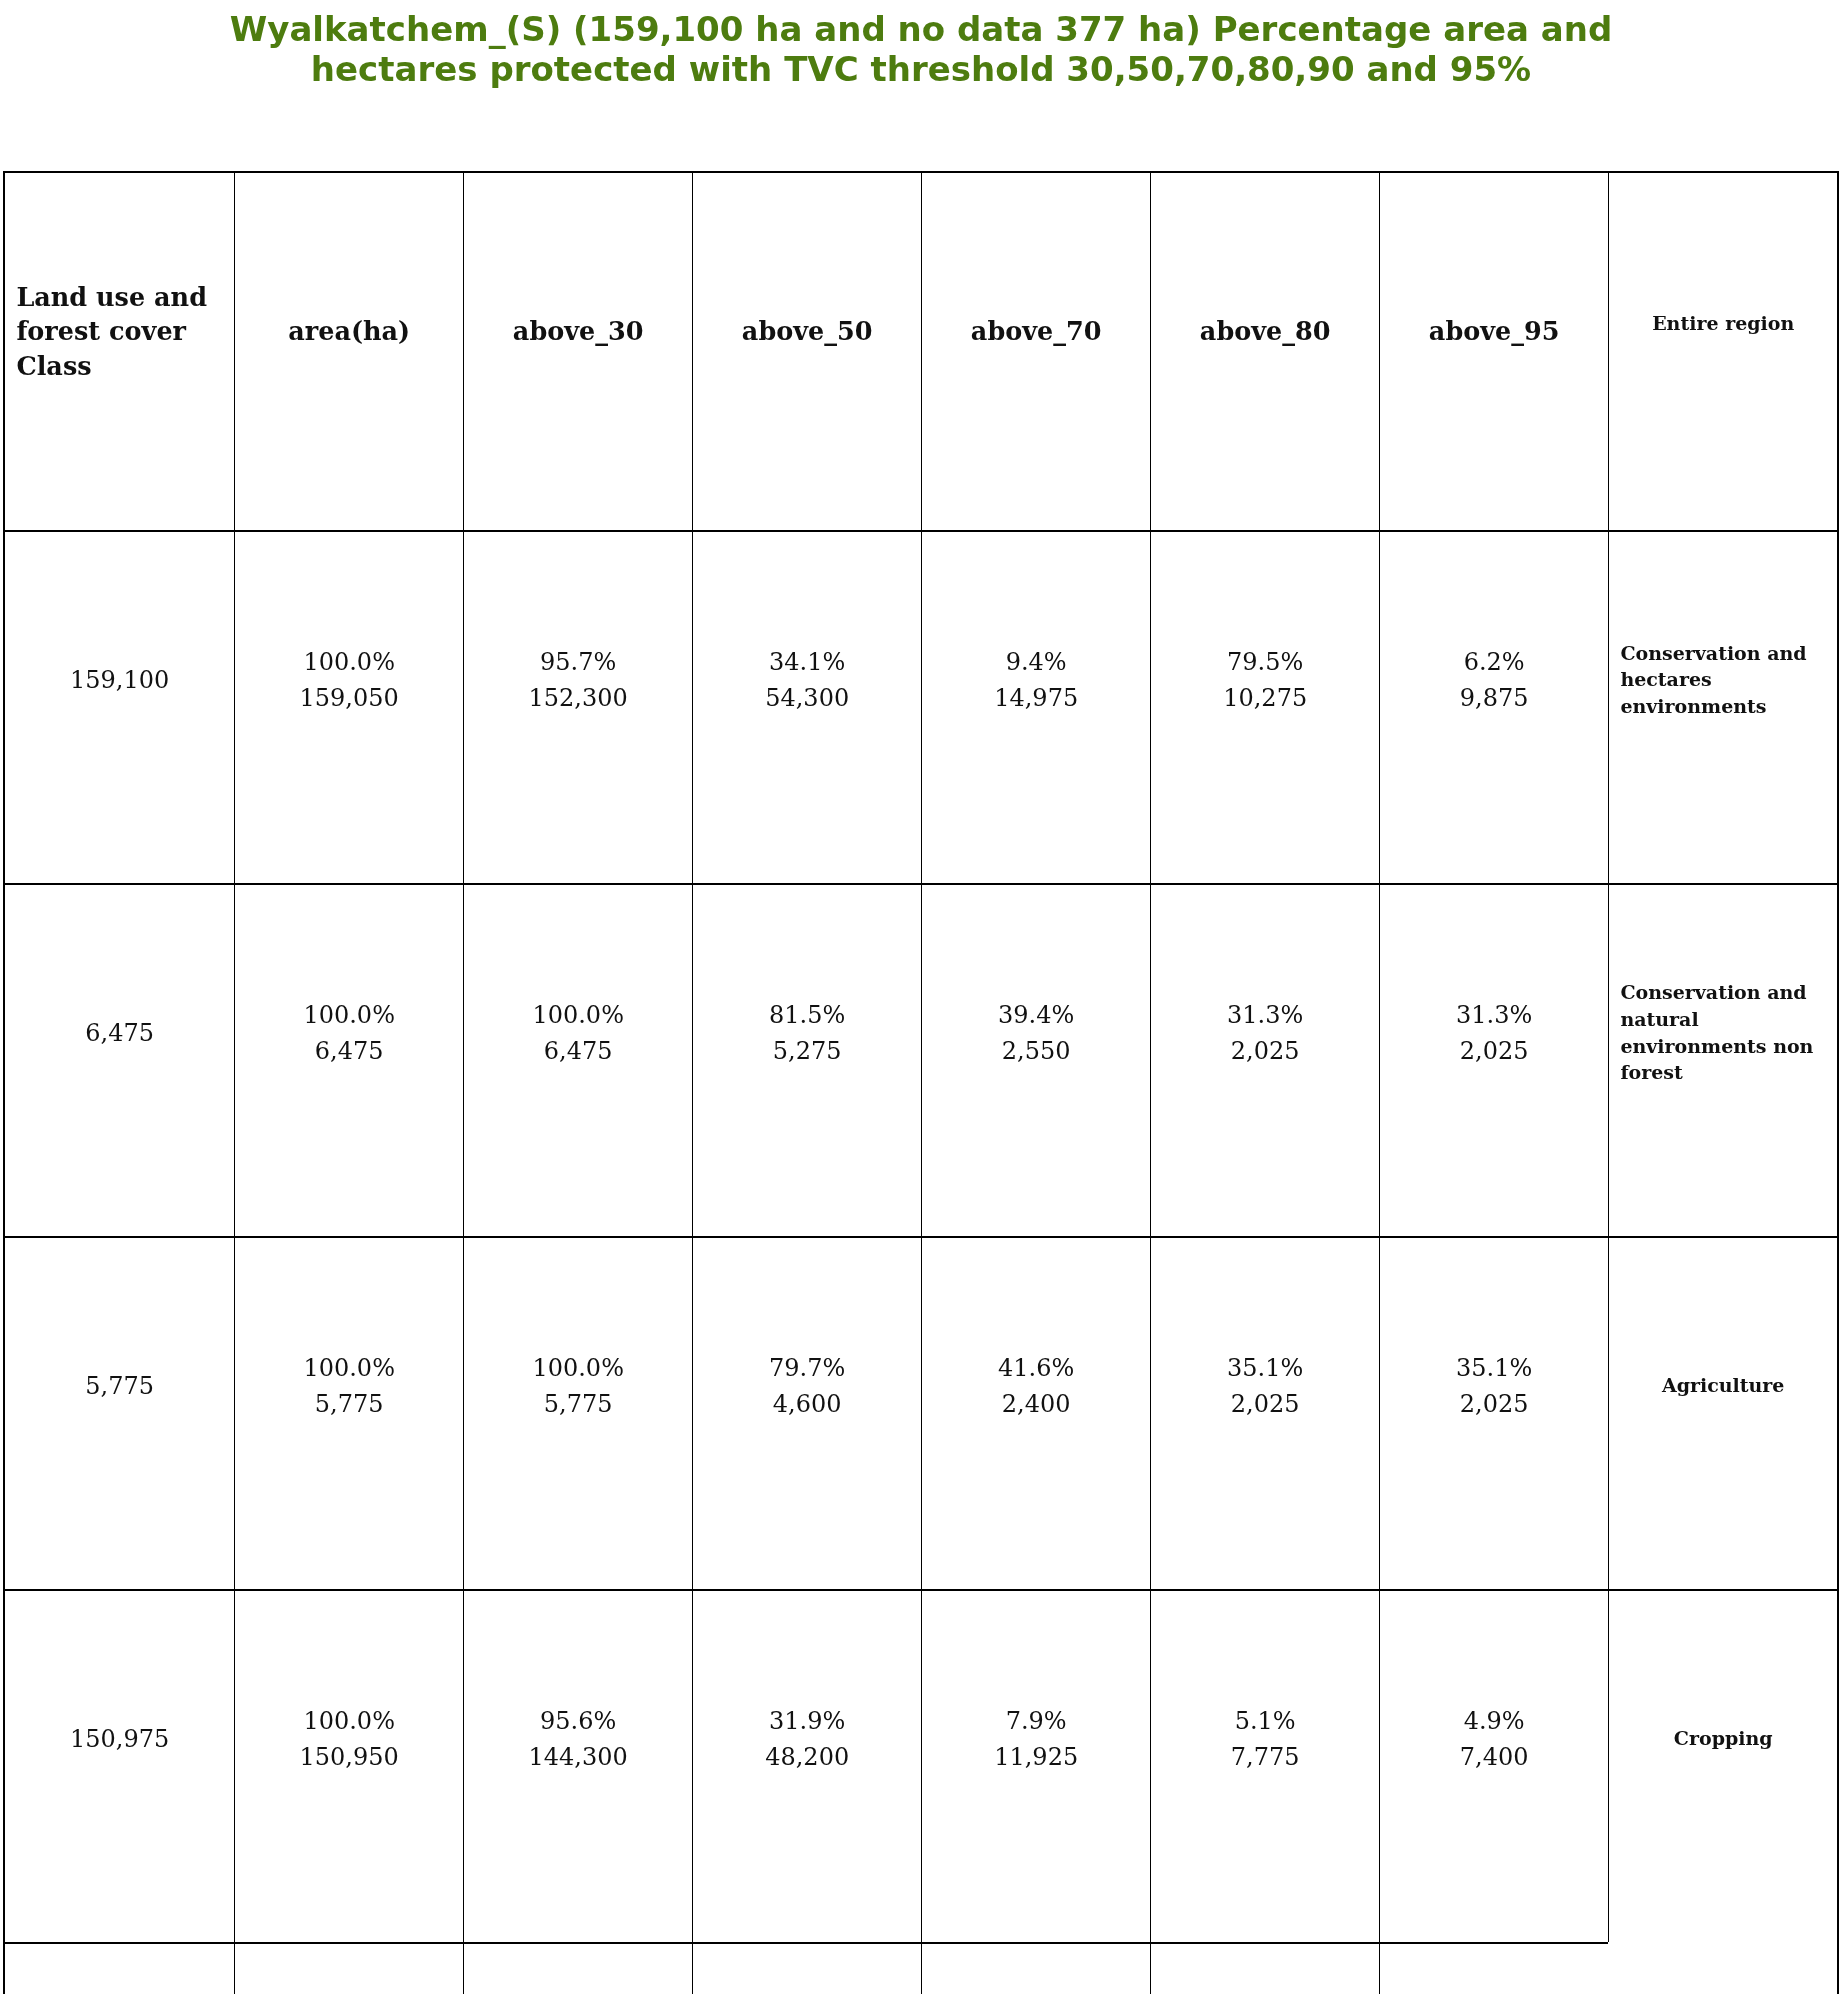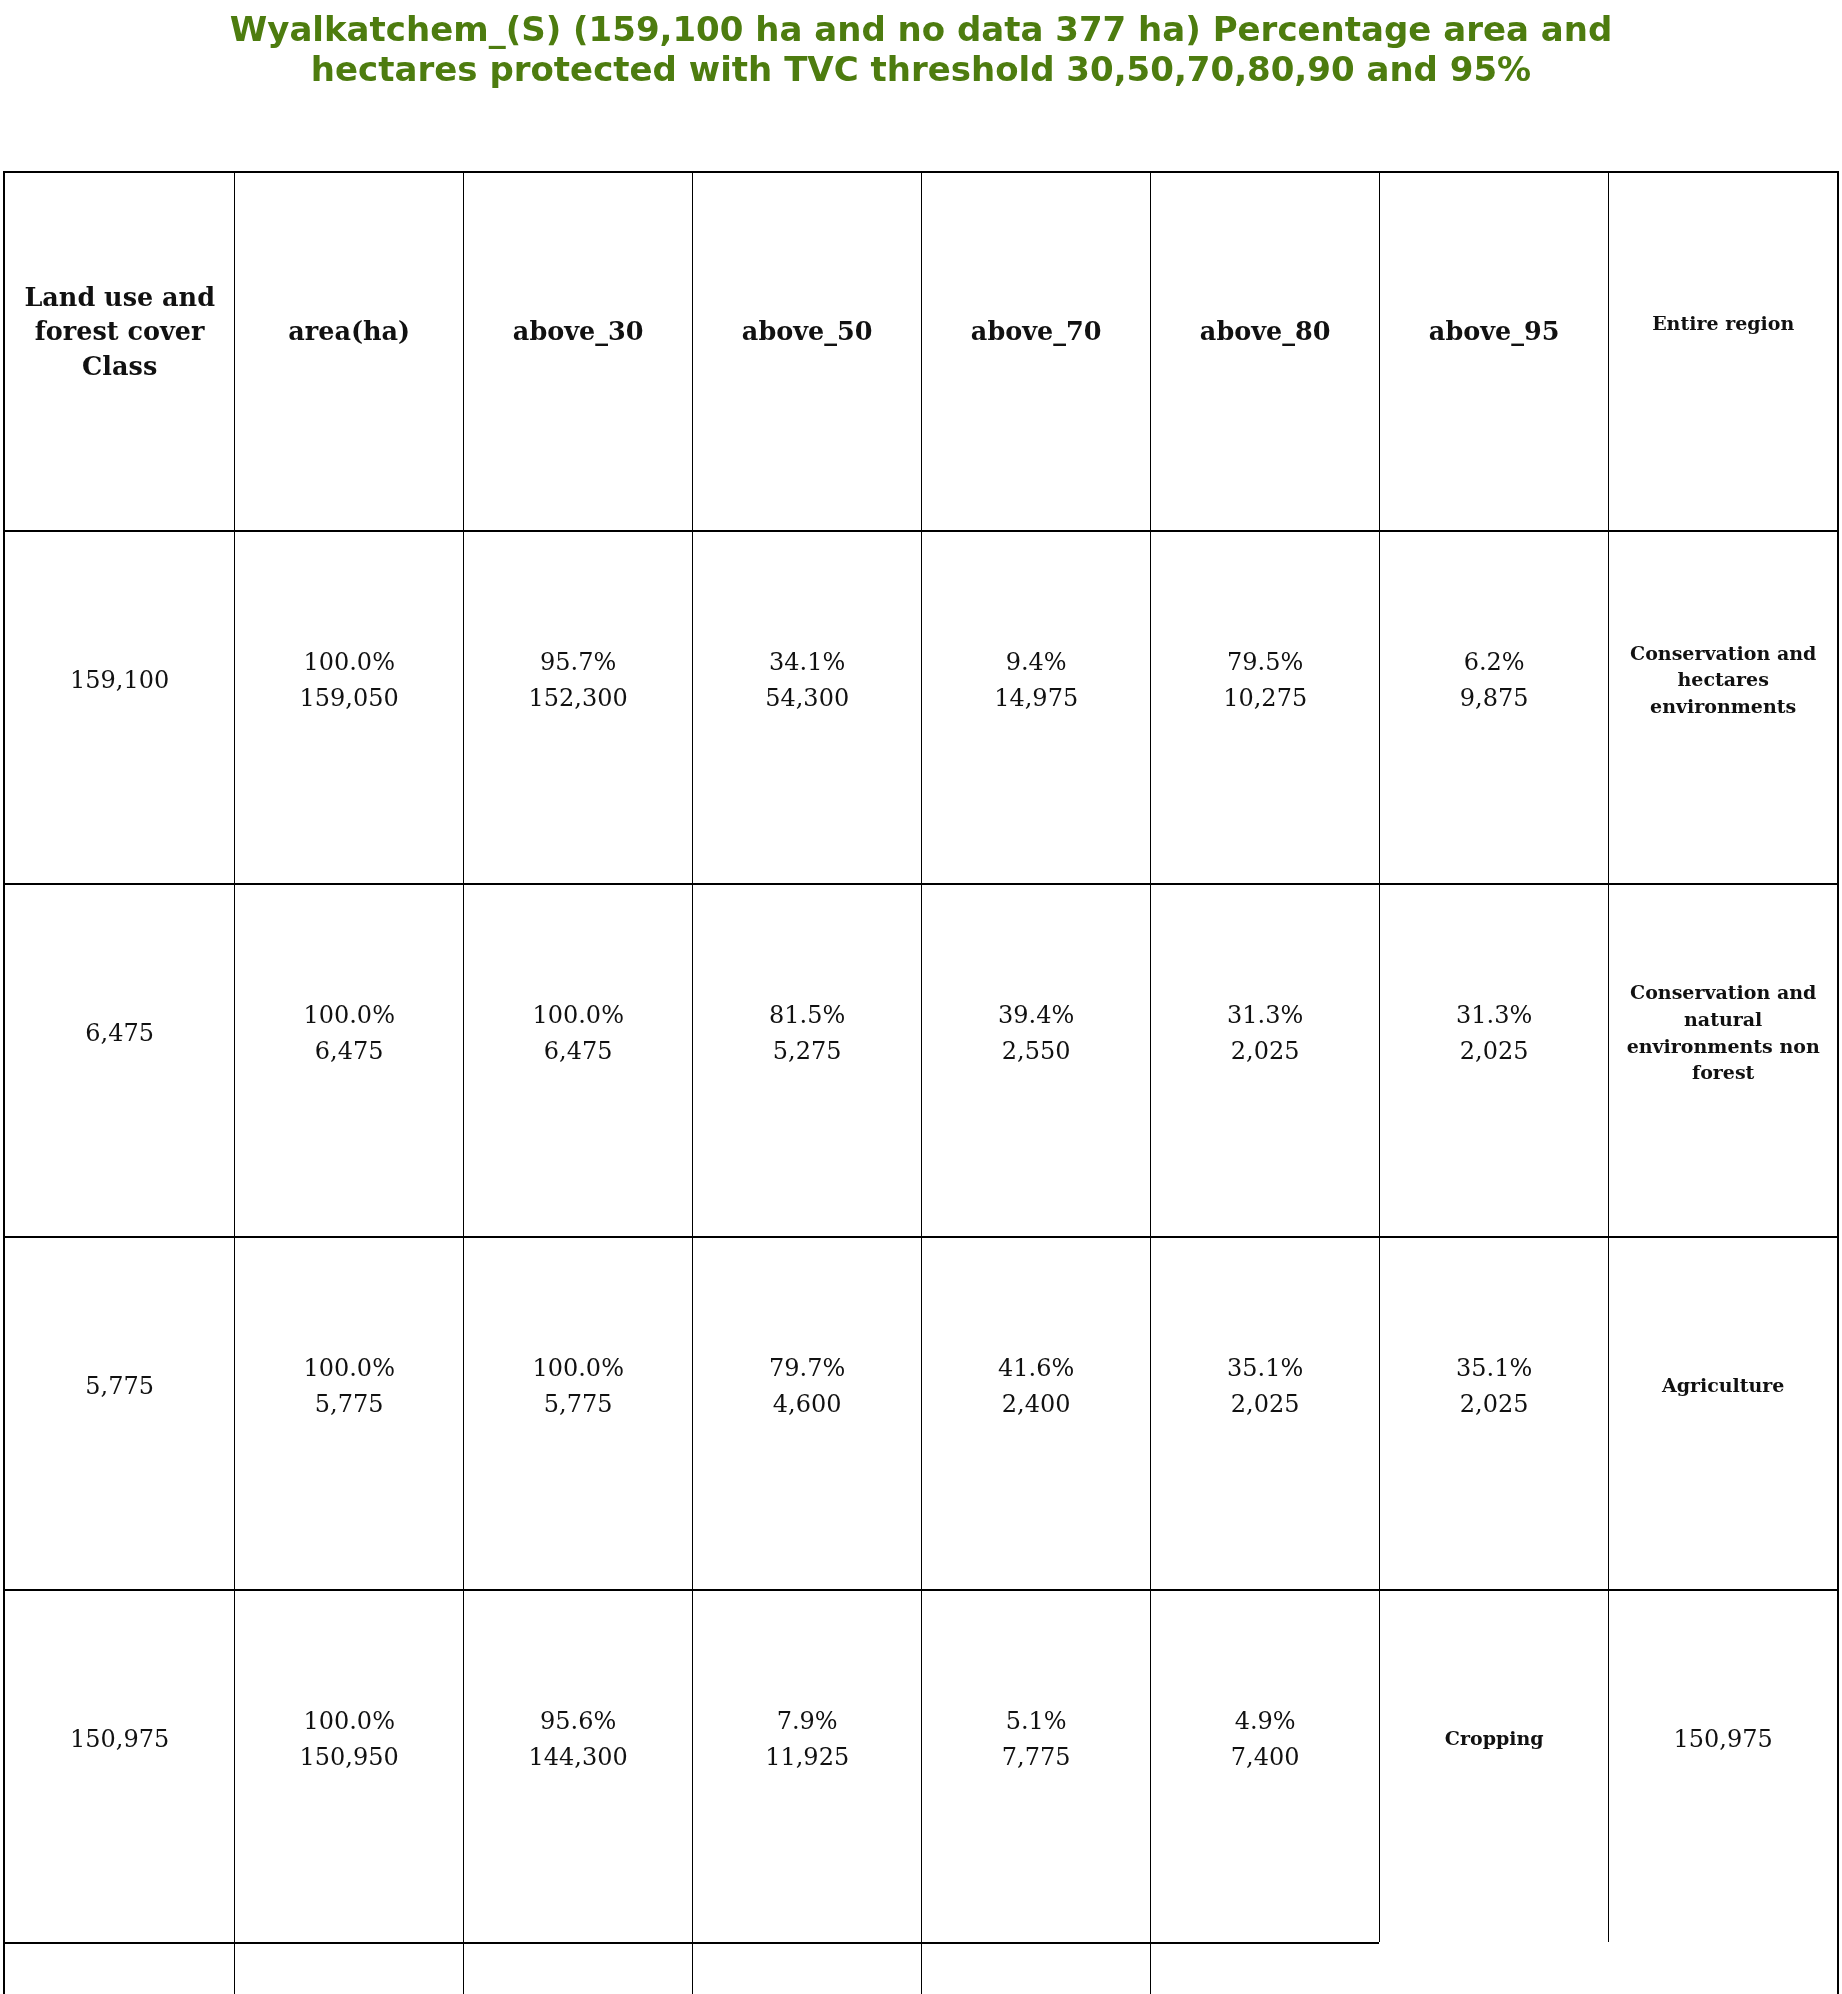"Land use and forest cover" .cell { text-align: center -> none }
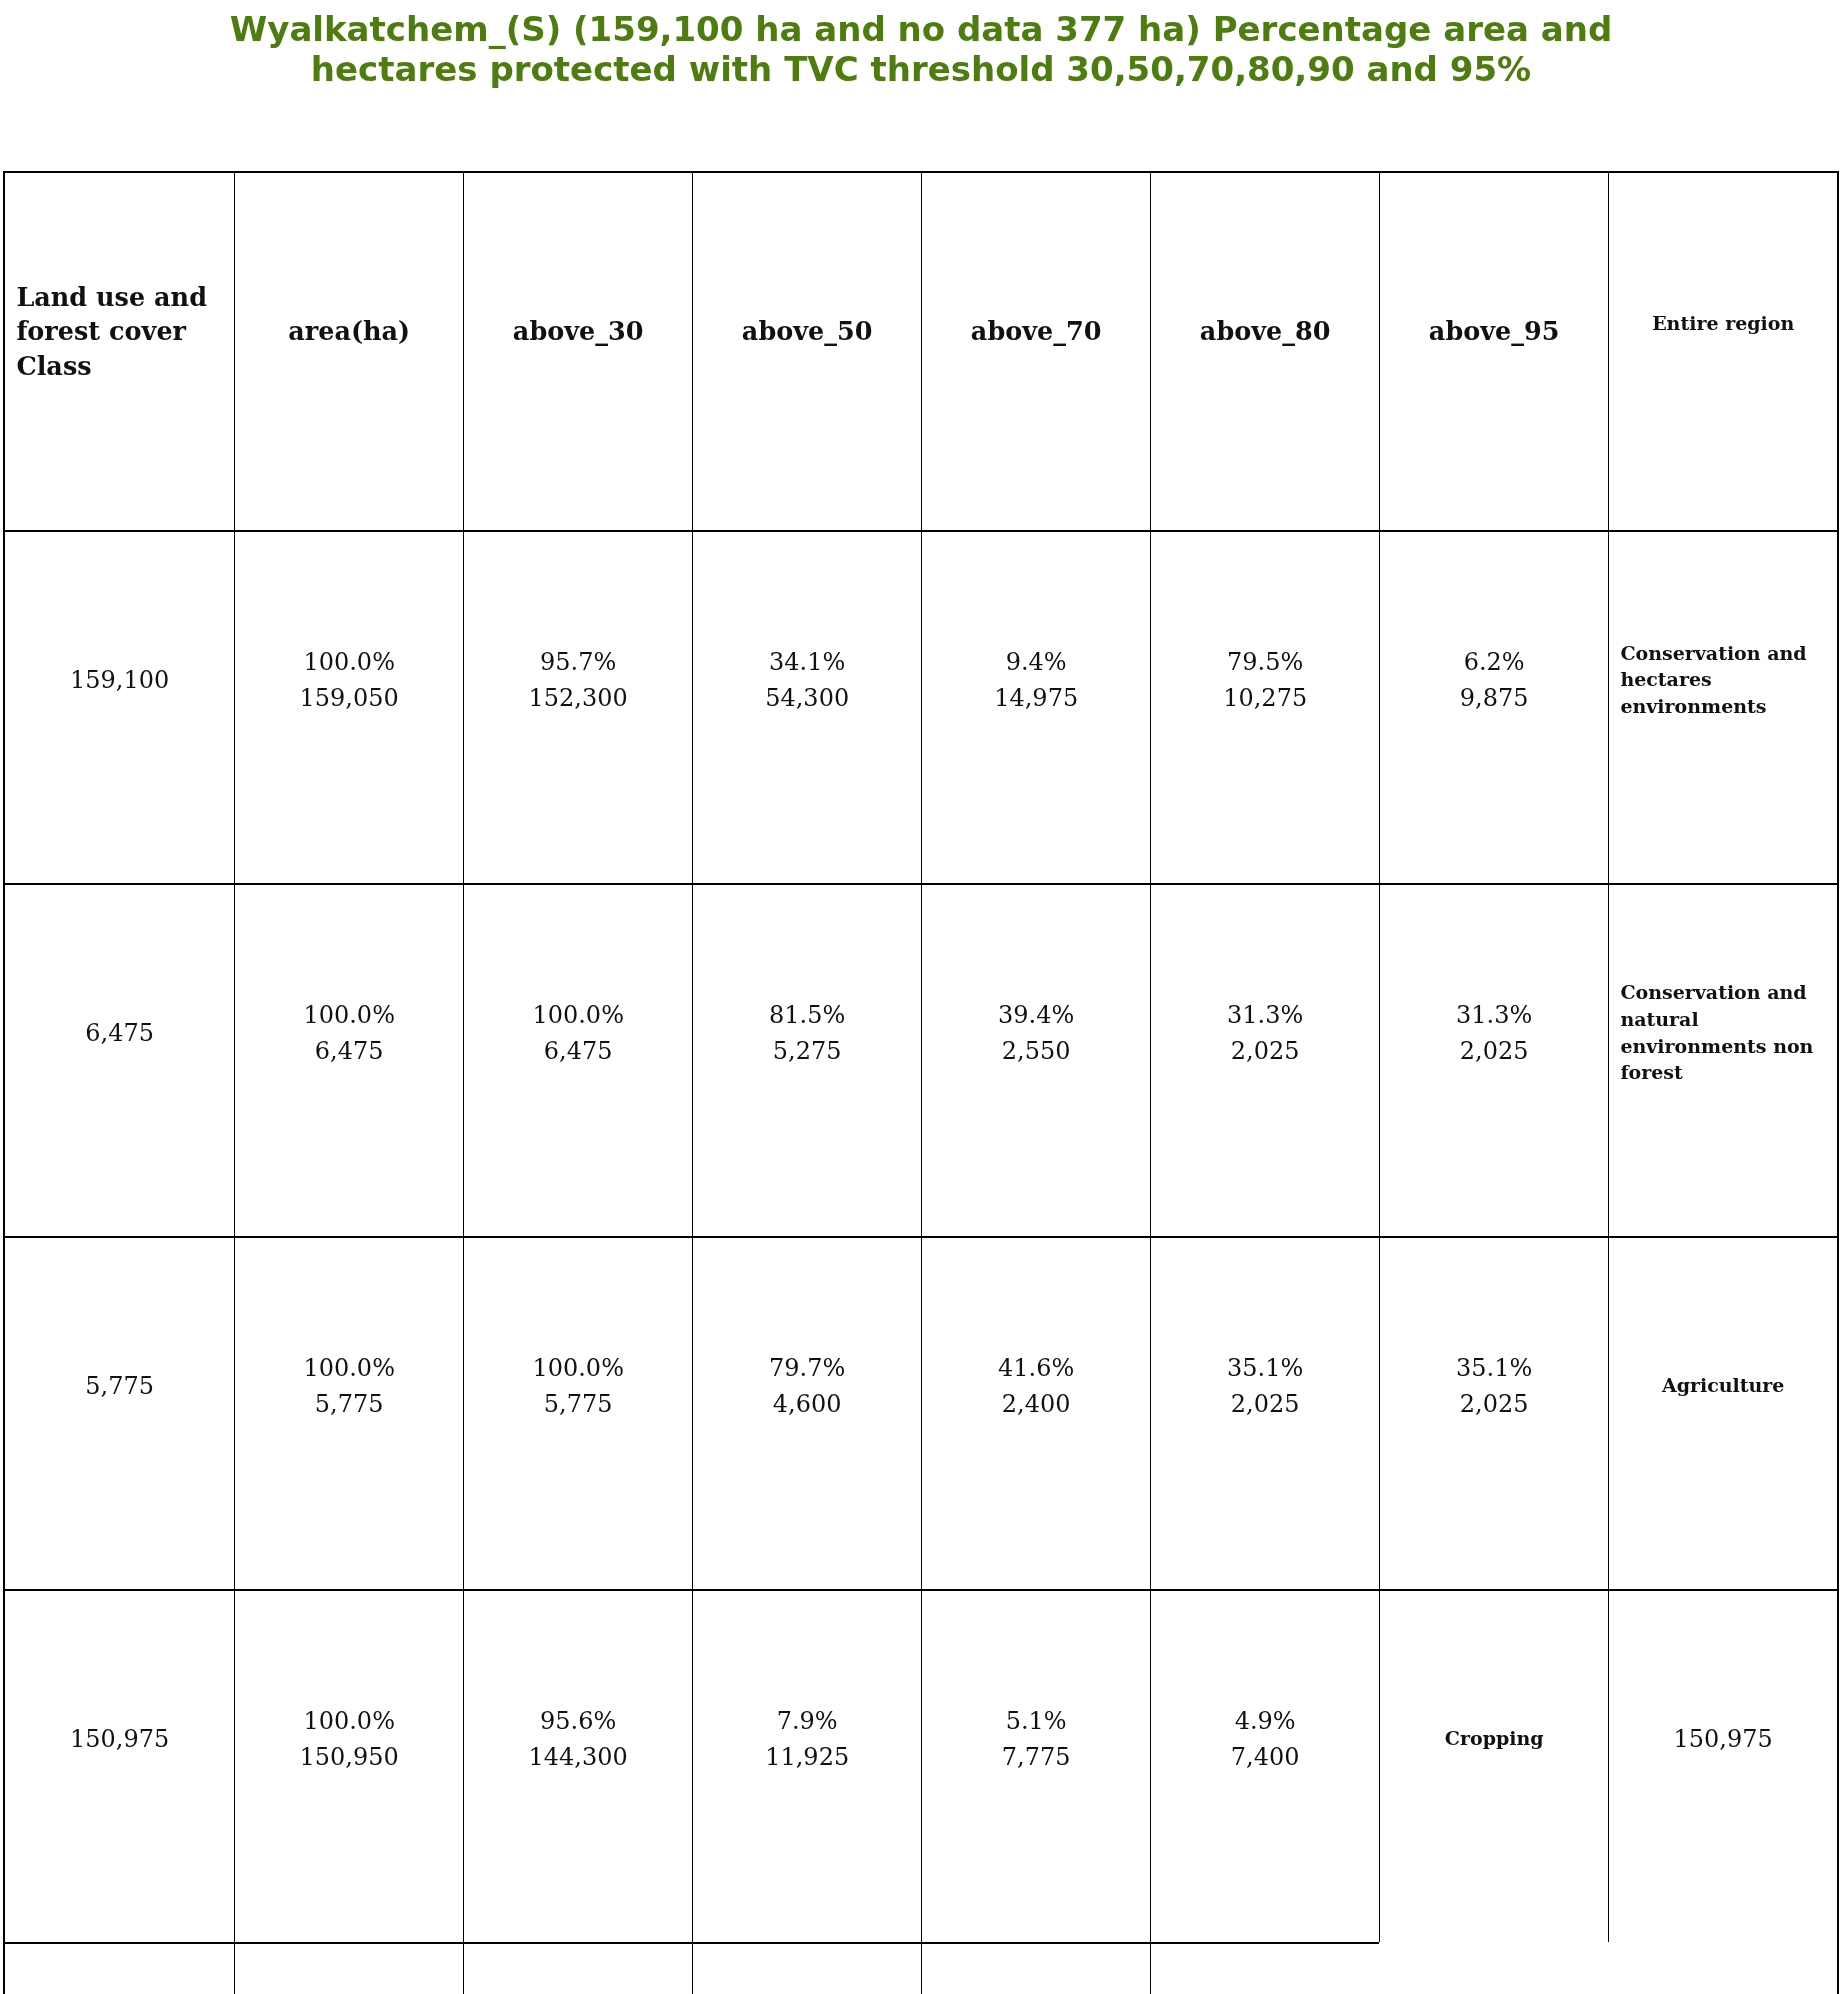"31.9%" div.cell { html: none -> <div> <span>31.9%</span> <span>48,200</span> </div> }
